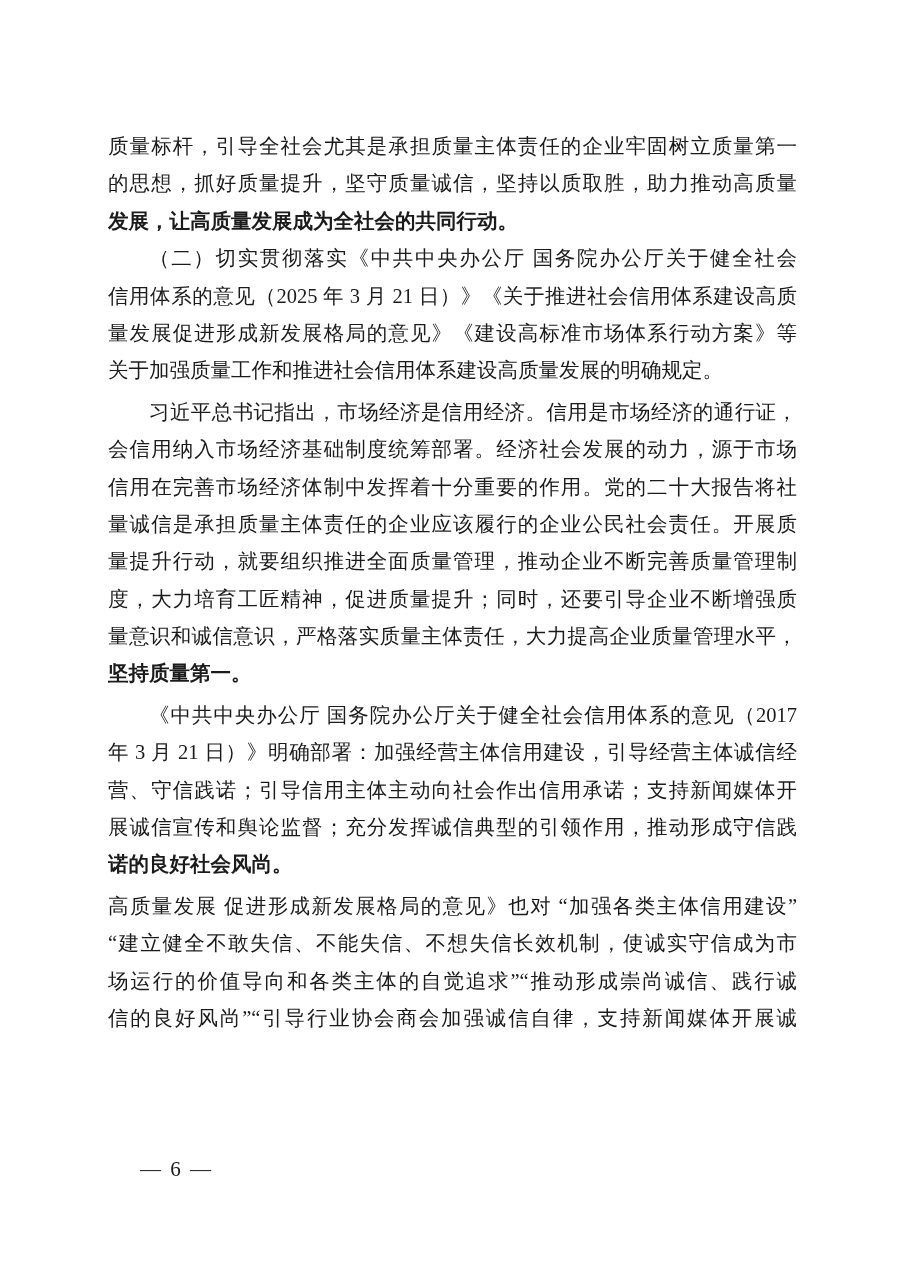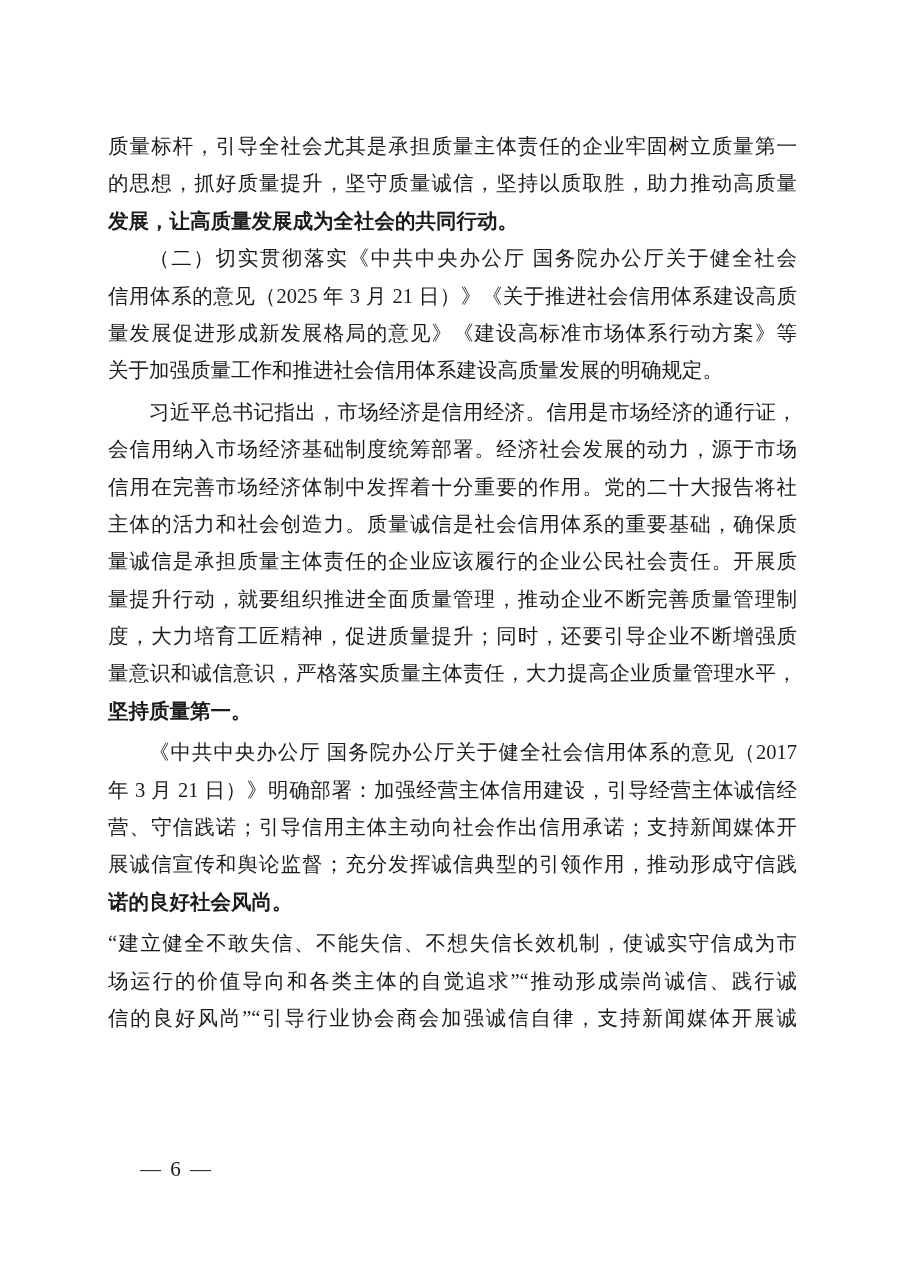"主体的活力和社会创造力。质量诚信是社会信用体系的重要基础，确保质" div.line { html: <div>主体的活力和社会创造力。质量诚信是社会信用体系的重要基础，确保质</div> -> none }
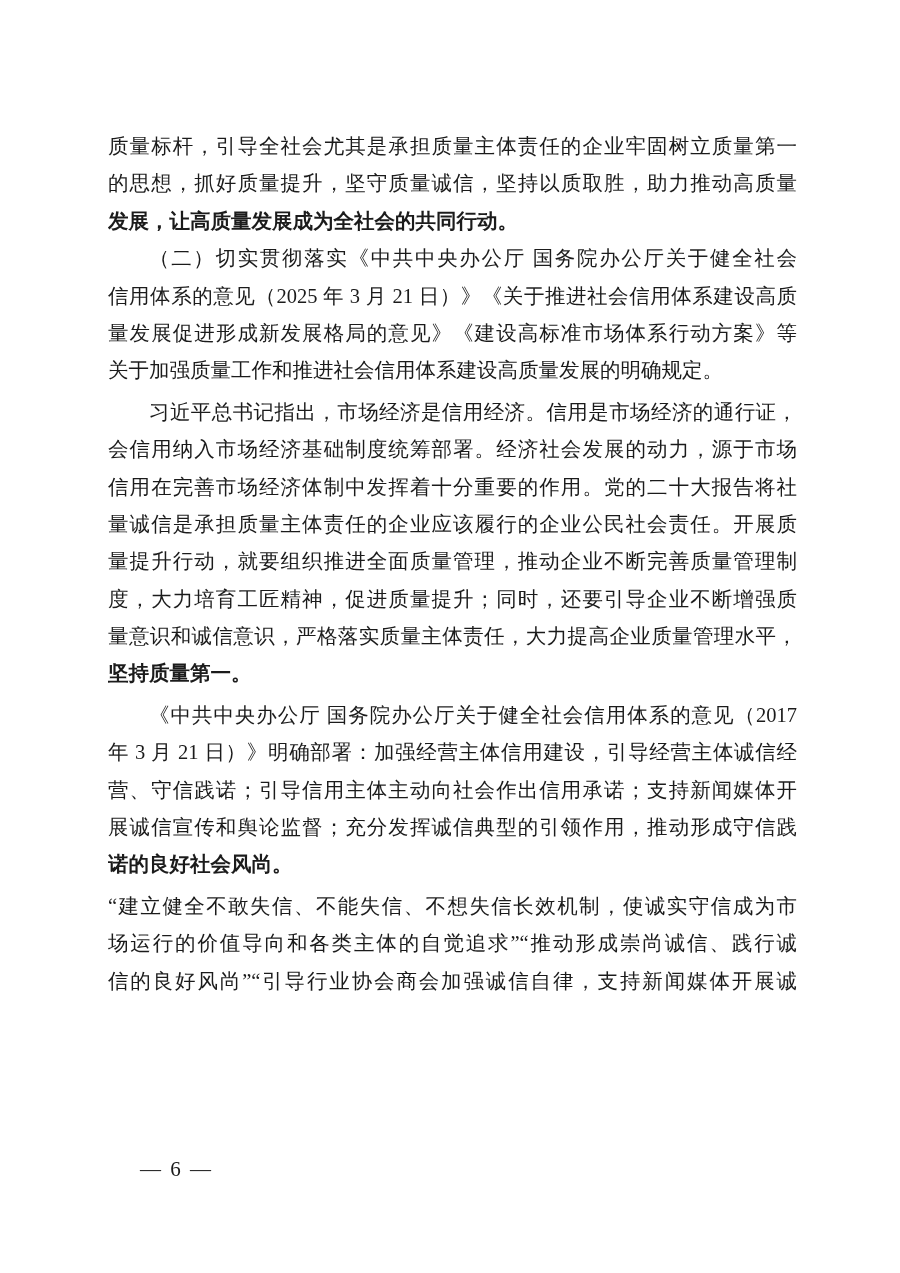"高质量发展 促进形成新发展格局的意见》也对 “加强各类主体信用建设”" div.line { html: none -> <div>高质量发展 促进形成新发展格局的意见》也对 “加强各类主体信用建设”</div> }
